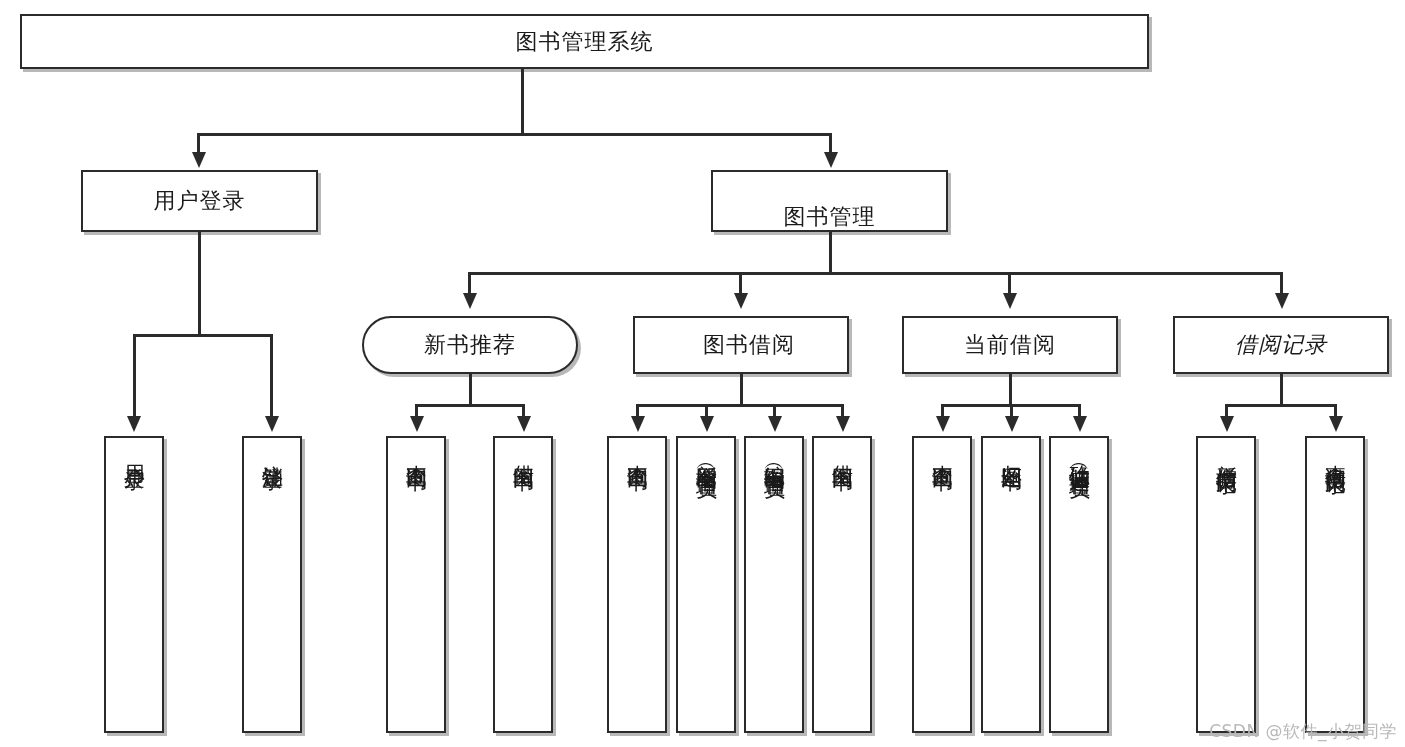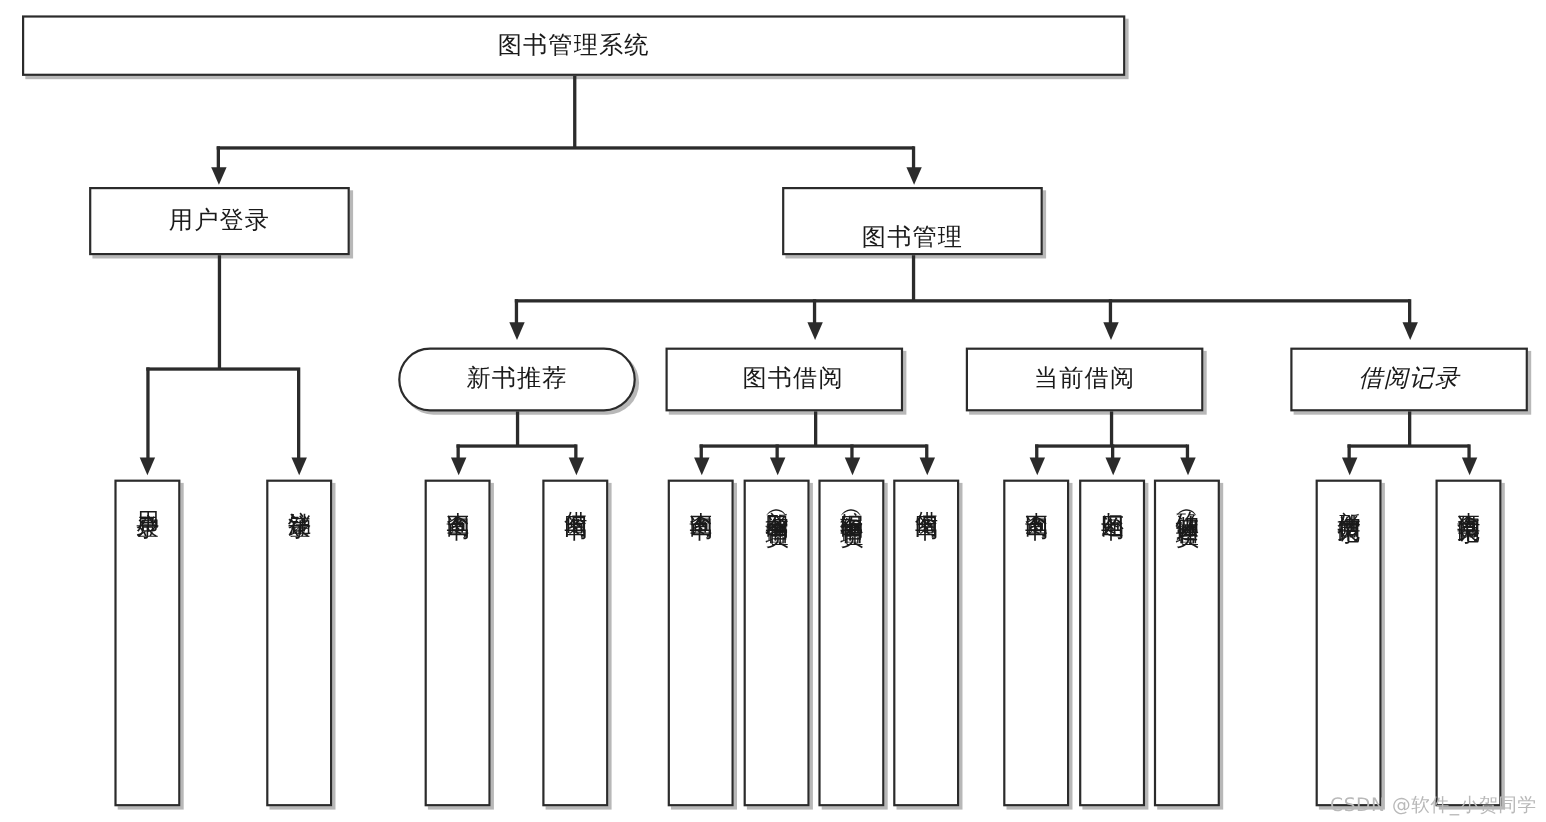"图书管理系统" div.node { width: 1003px -> 1129px }
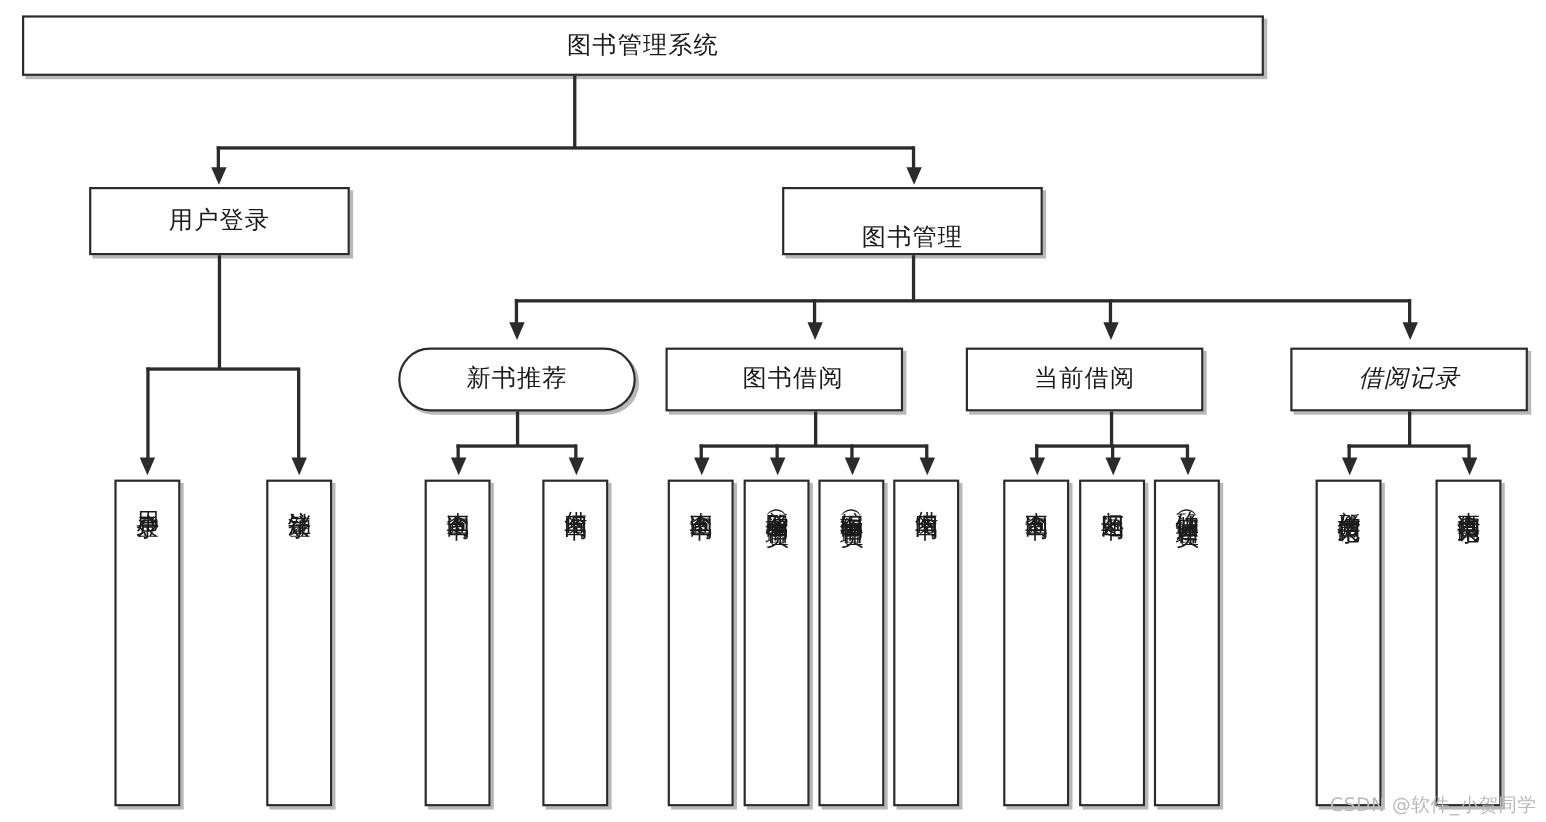"图书借阅" div.node { left: 605px -> 633px }
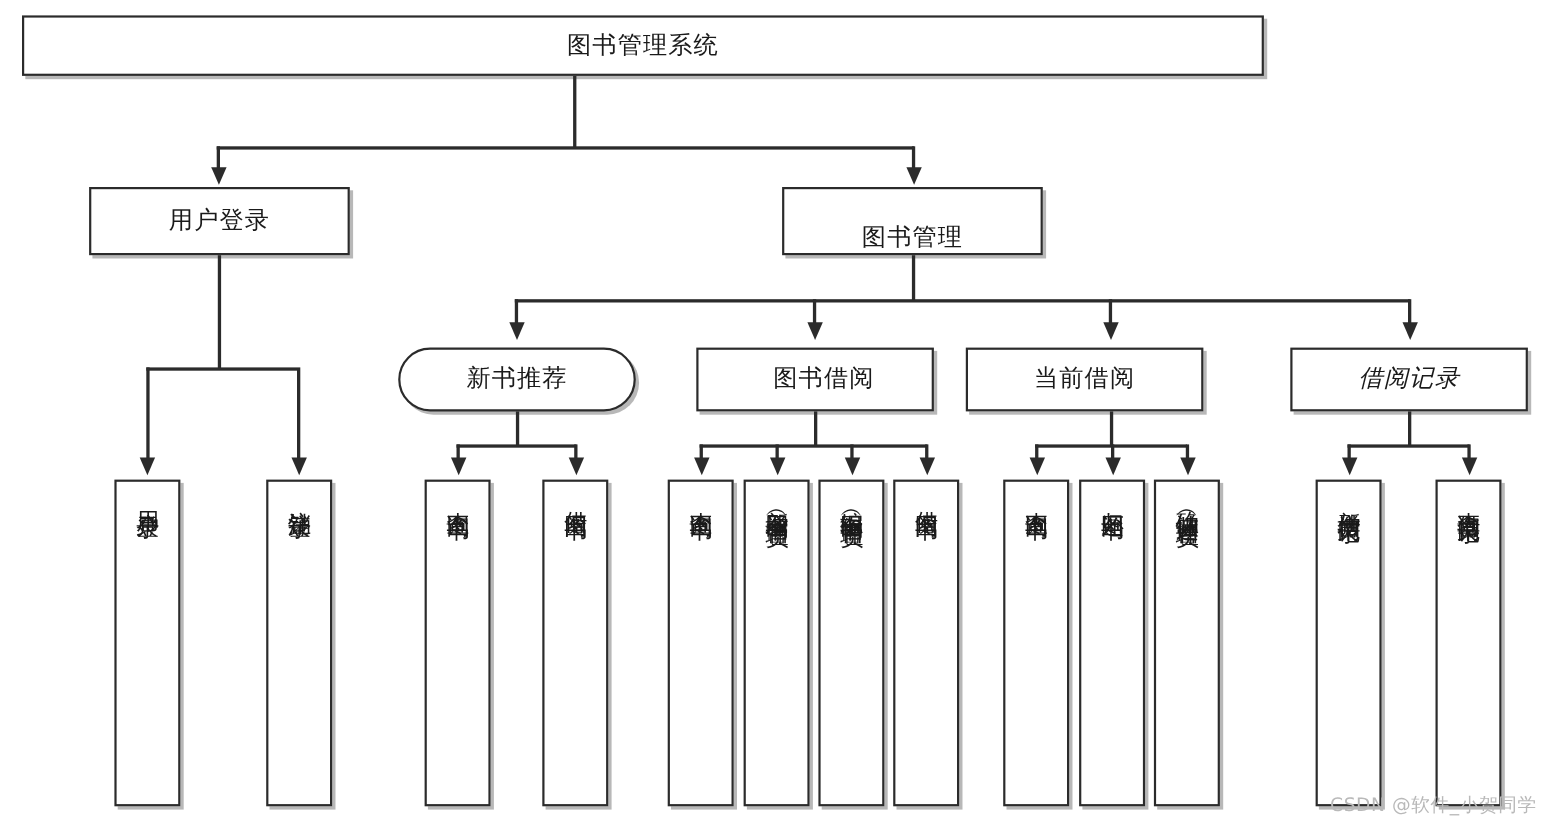"当前借阅" div.node { left: 878px -> 902px }
